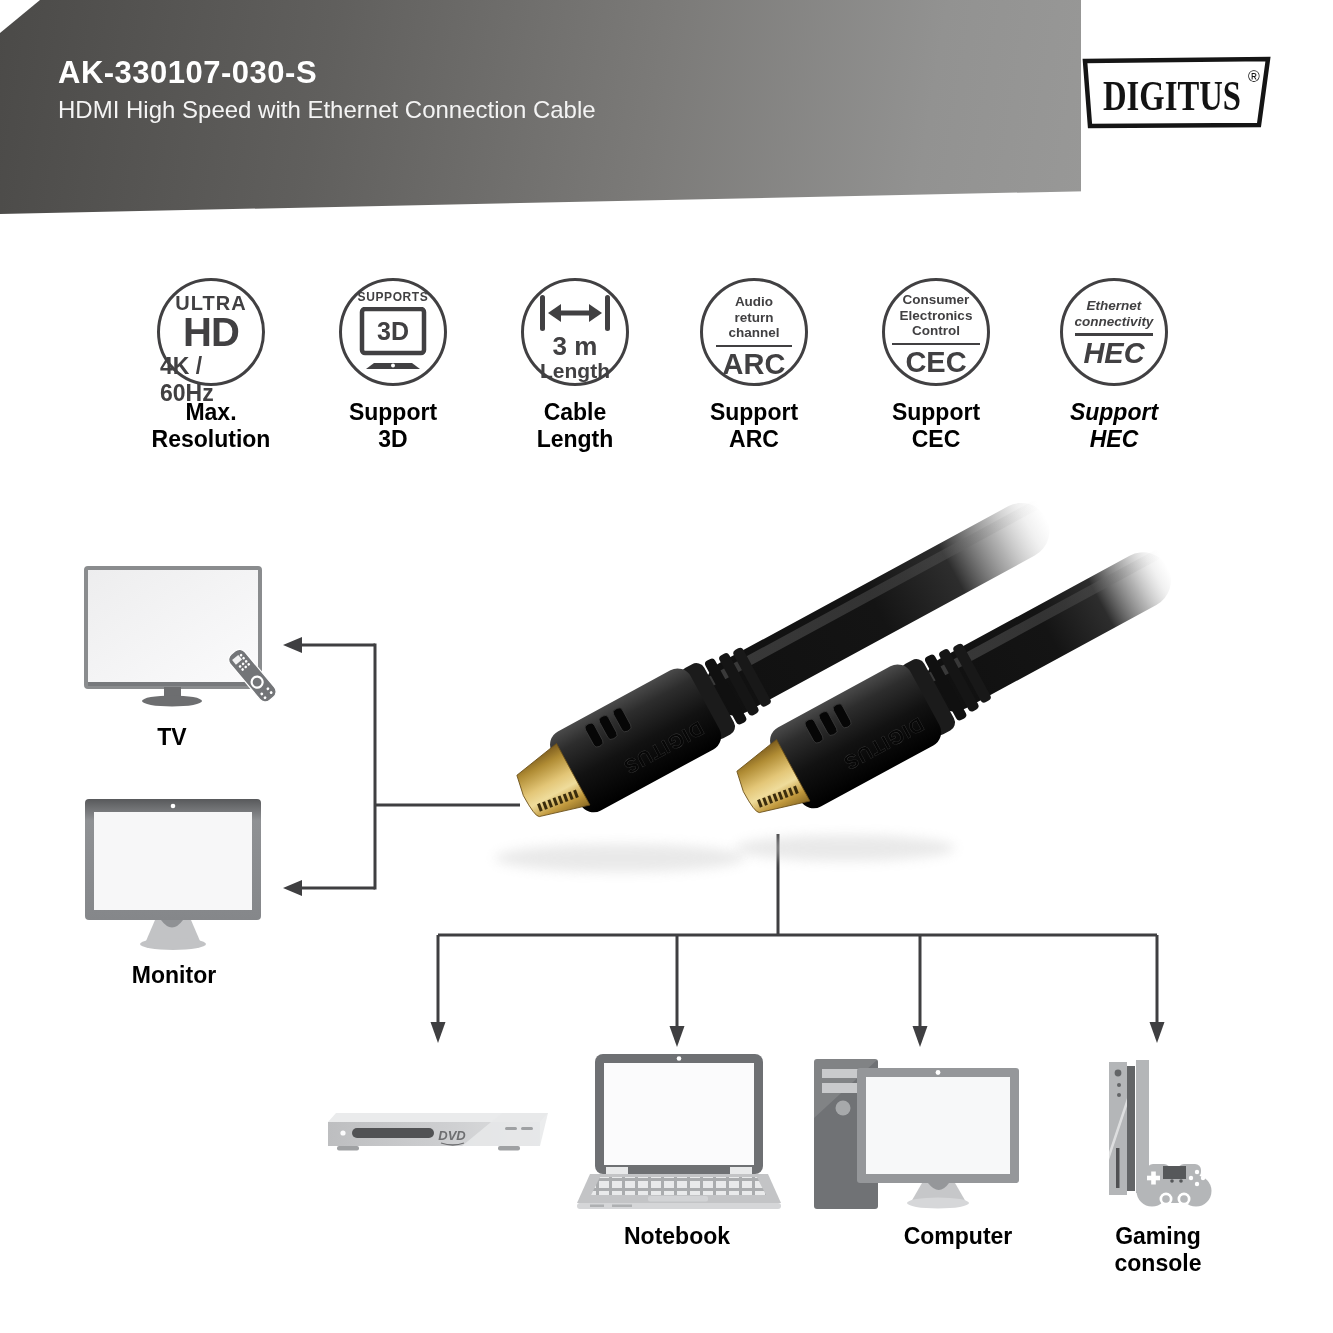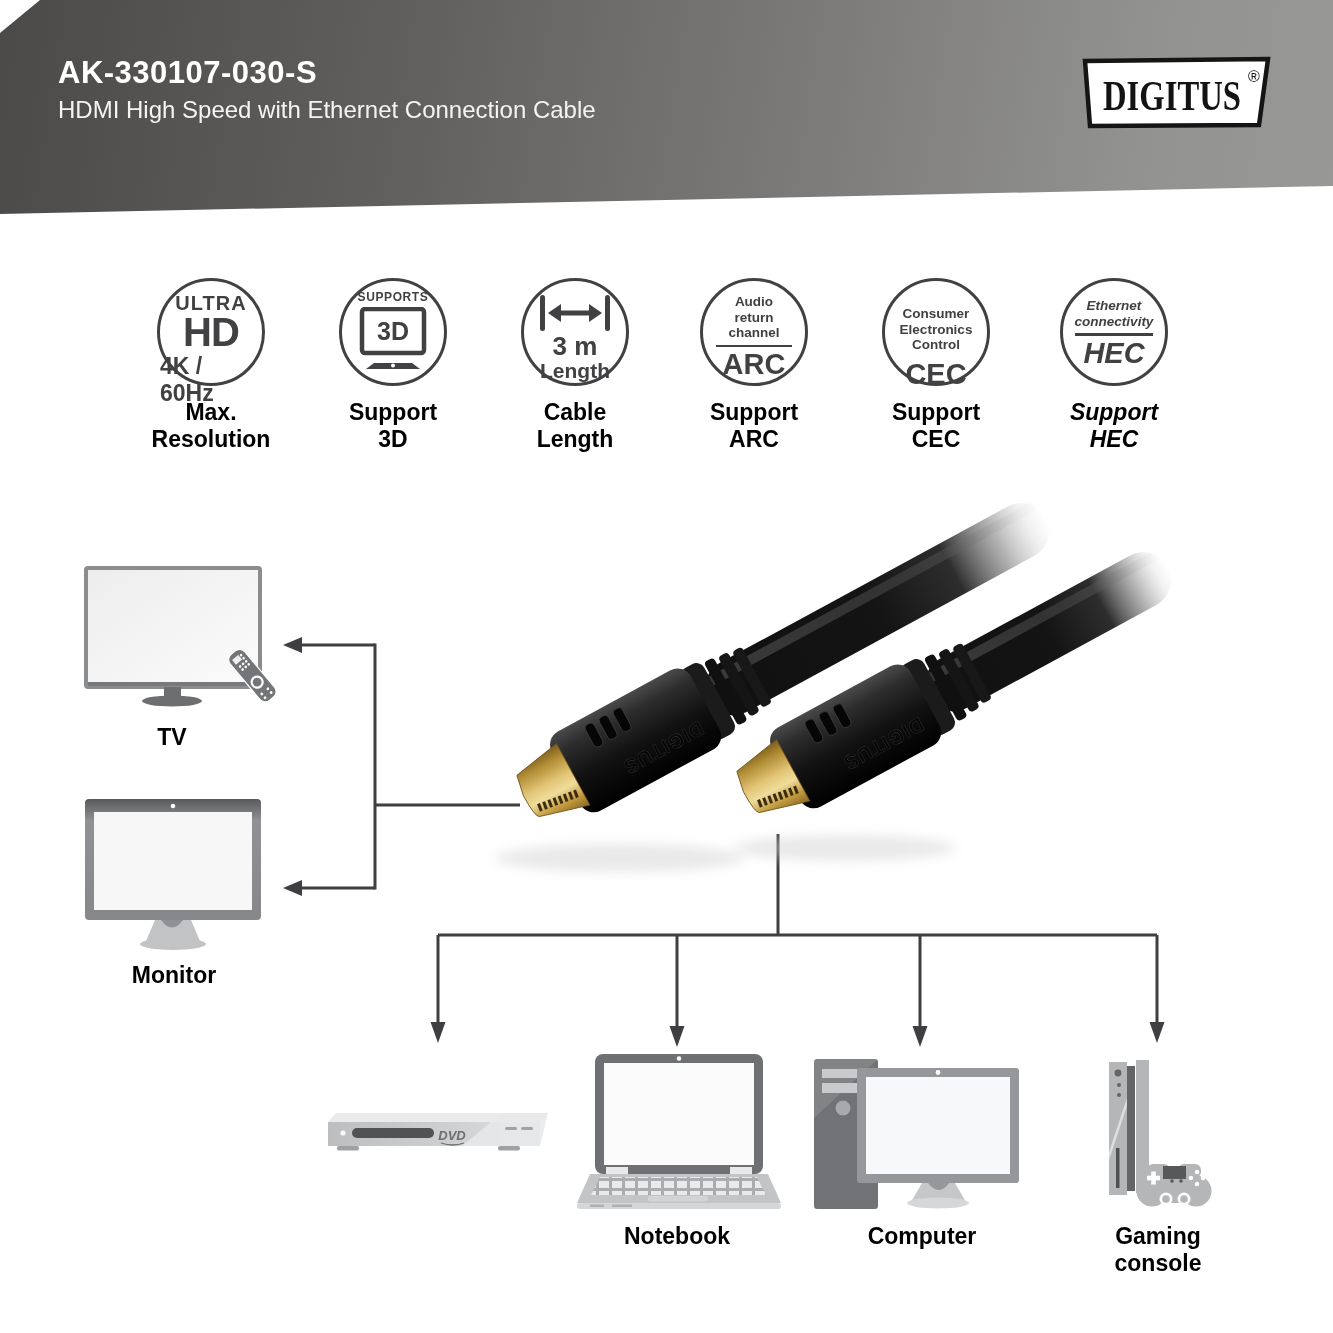"AK-330107-030-S" .banner { width: 1333px -> 1081px }
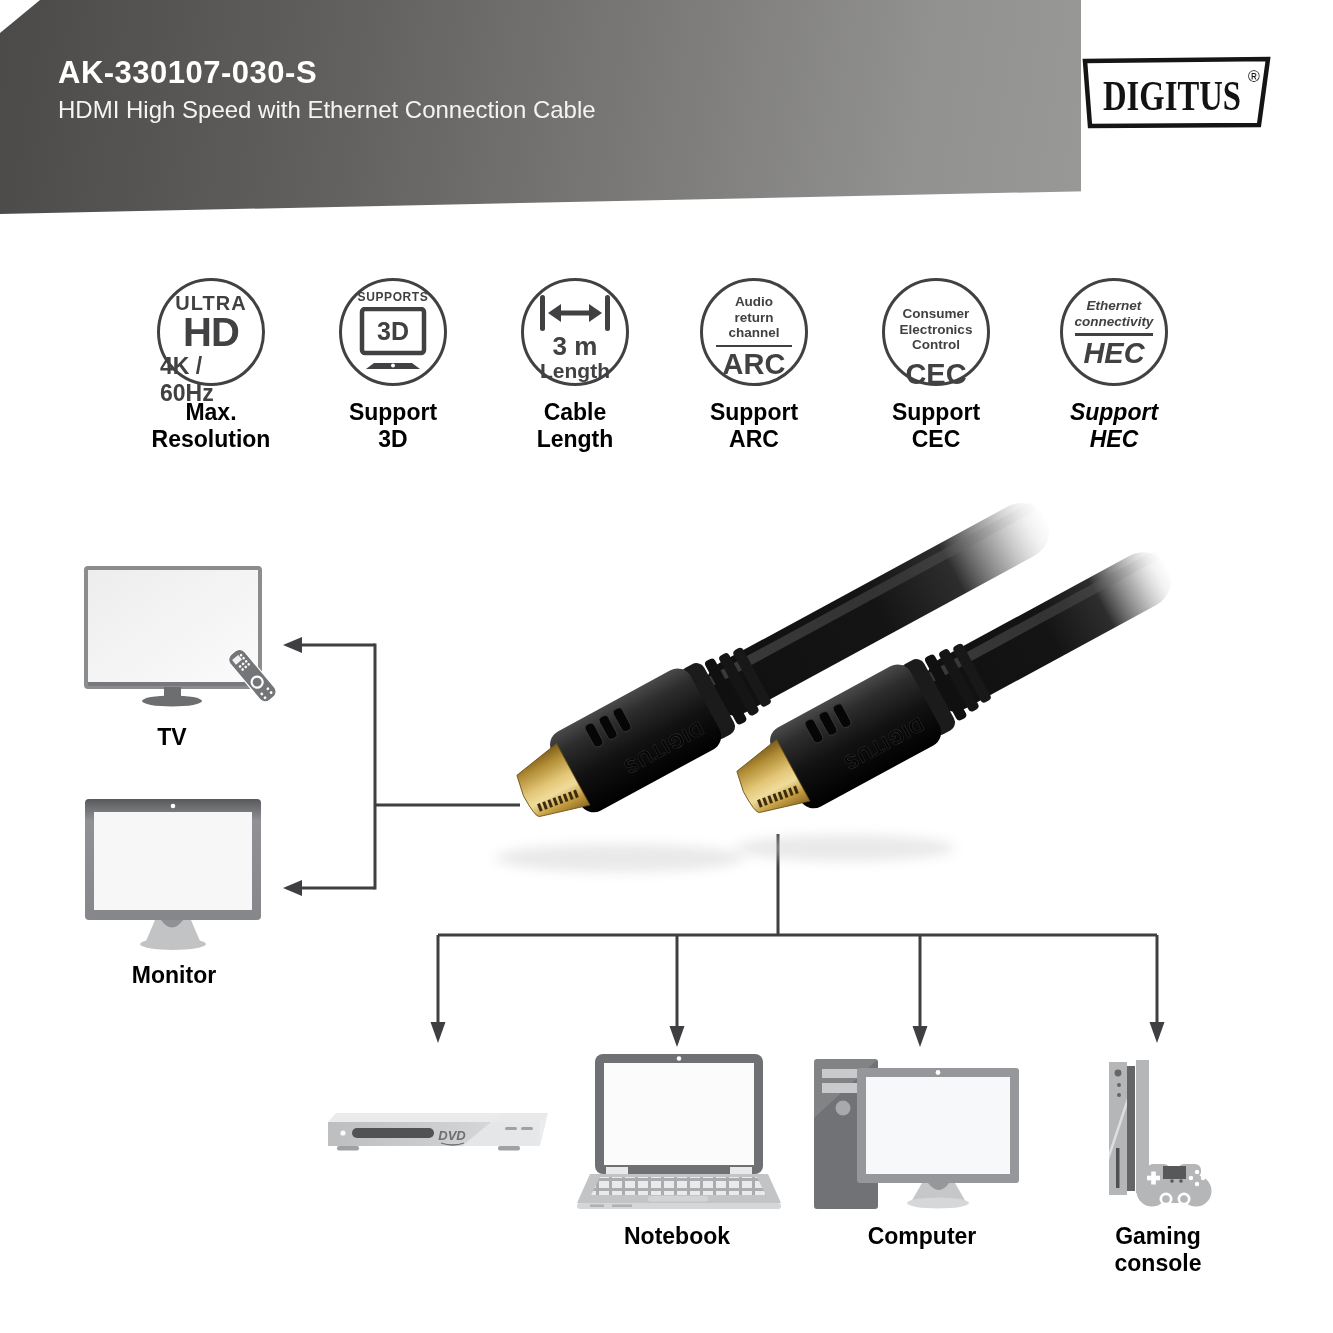"Consumer" .f5 .pad { margin-top: 25px -> 11px }
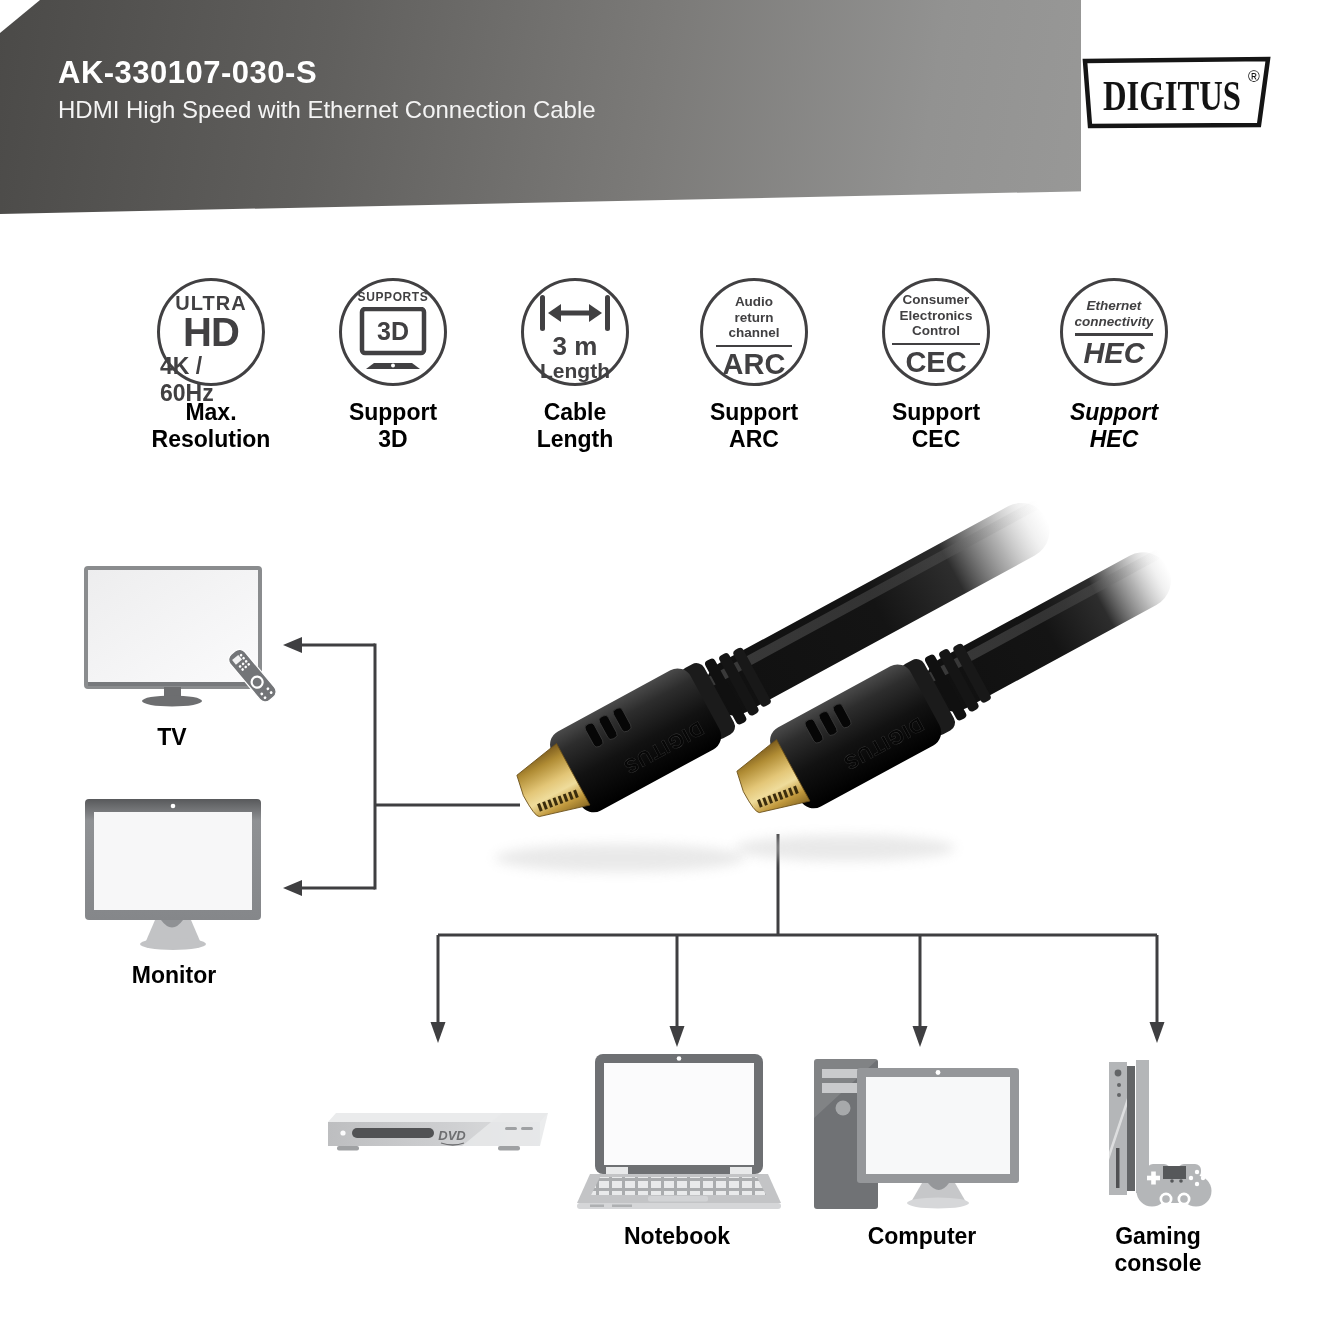"Computer" div.lbl { left: 842px -> 878px }
